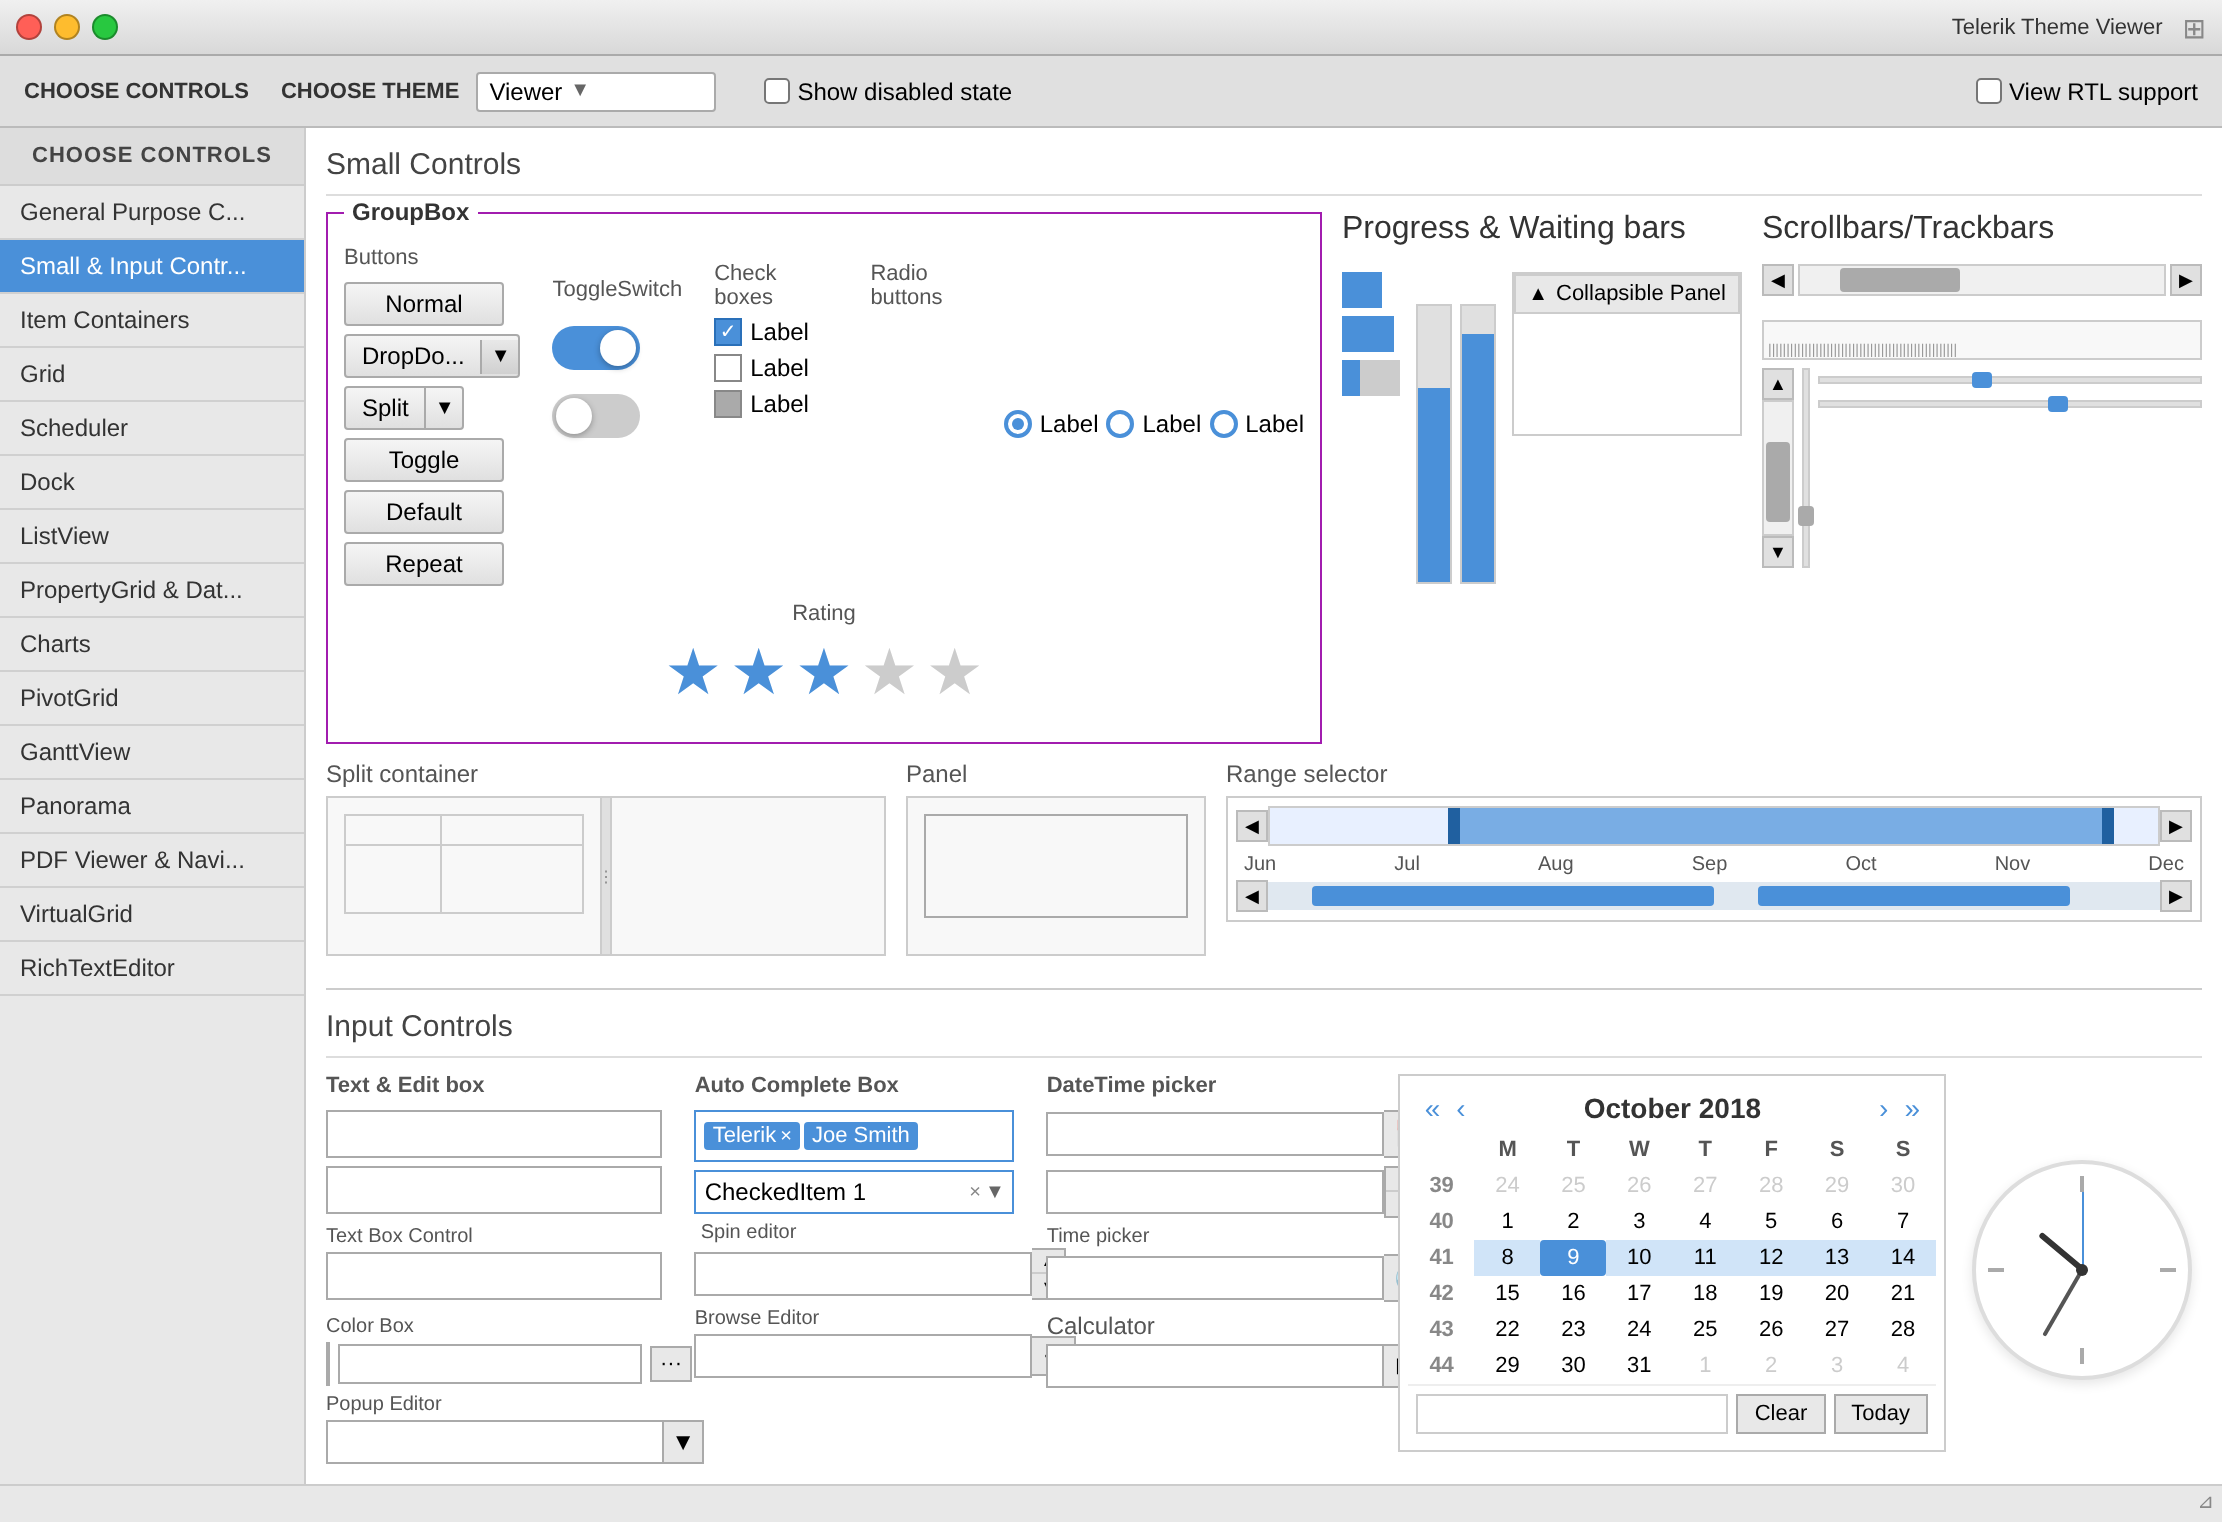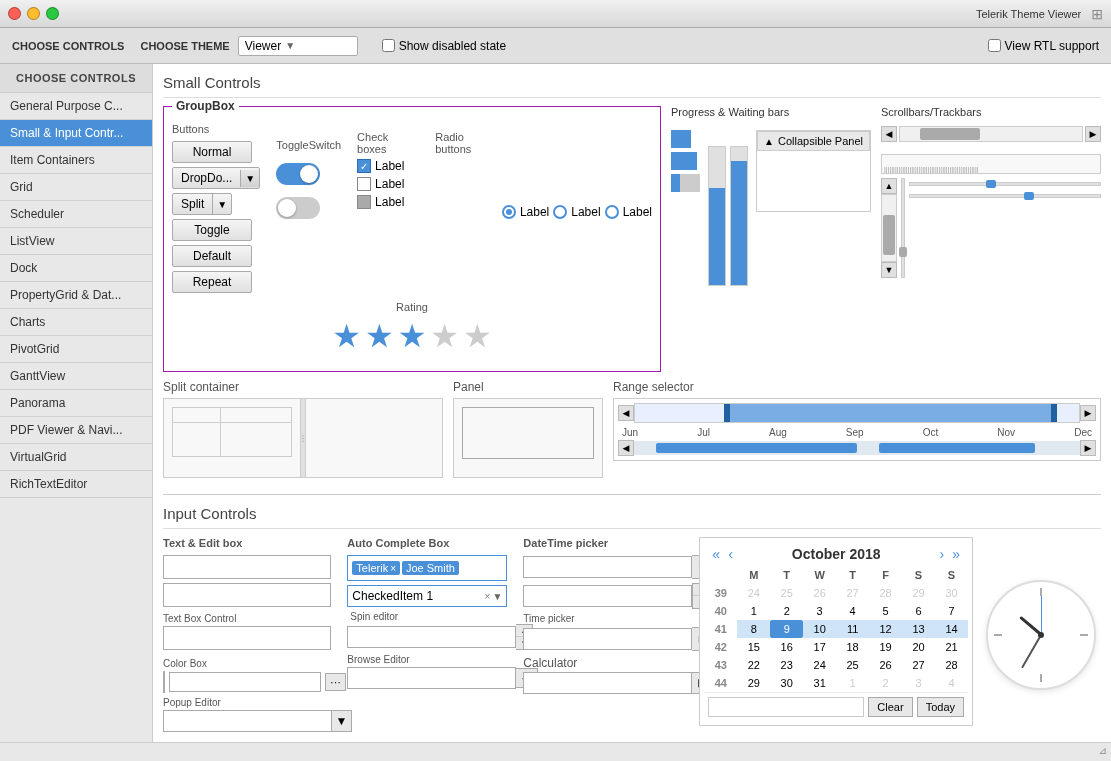"Progress & Waiting bars" .progress-section-title { font-size: 11px -> 16px }
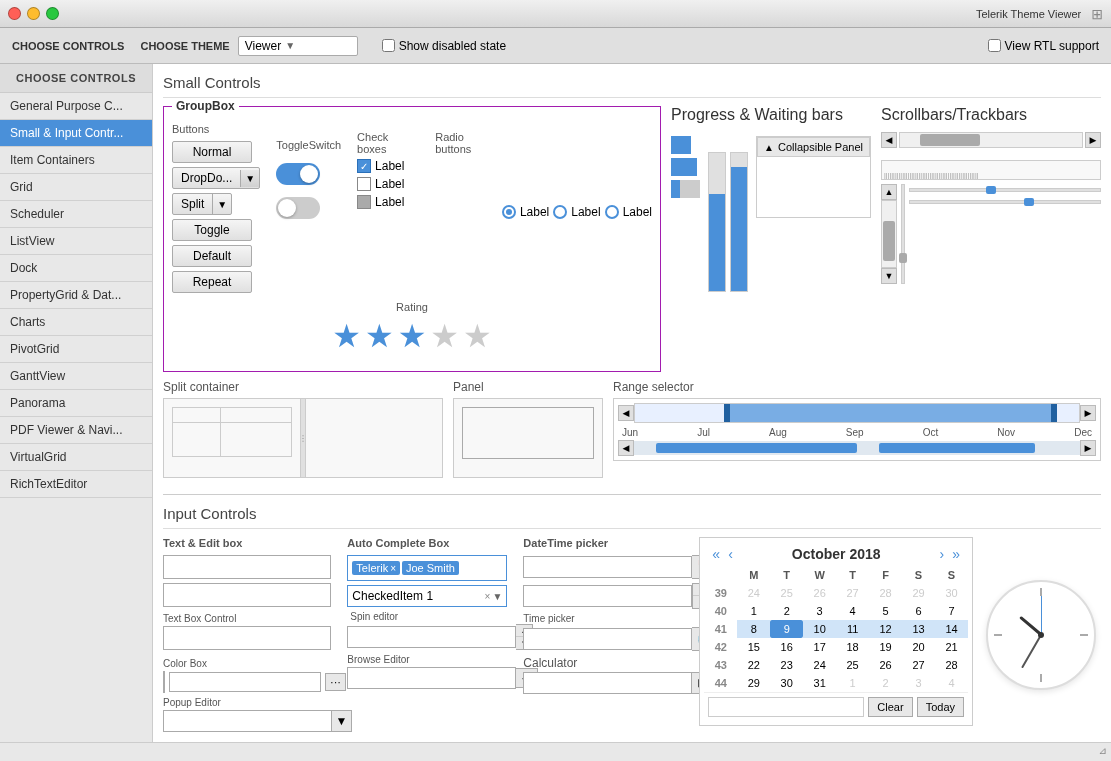"ListView" div.sidebar-item { order: before "Dock" -> after "Dock" }
